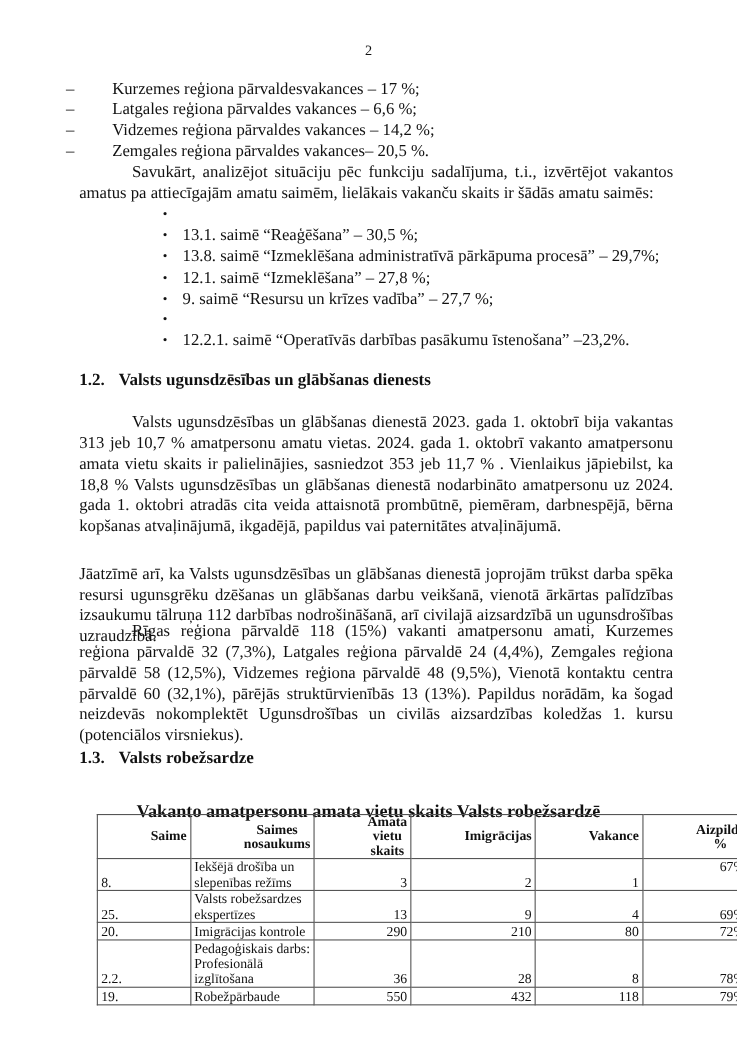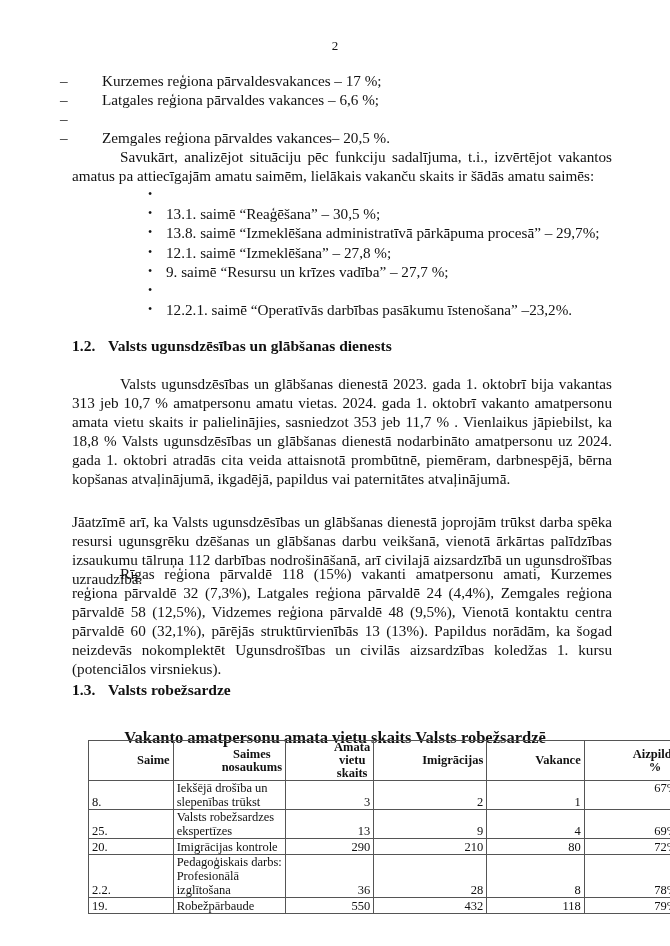"Vidzemes reģiona pārvaldes vakances –" span { html: none -> <span>Vidzemes reģiona pārvaldes vakances – 14,2 %;</span> }
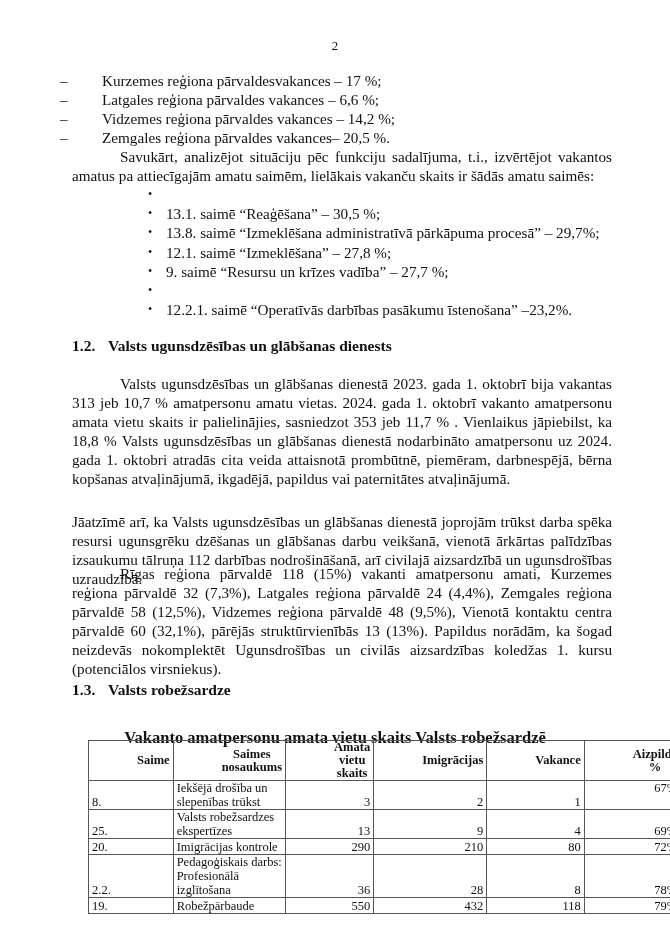"Iekšējā drošība un slepenības trūkst" td { text: trūkst -> režīms }
